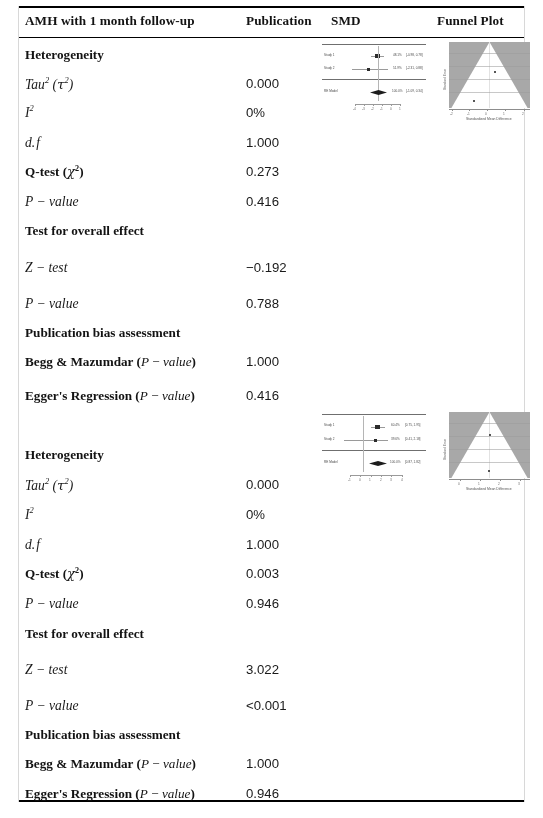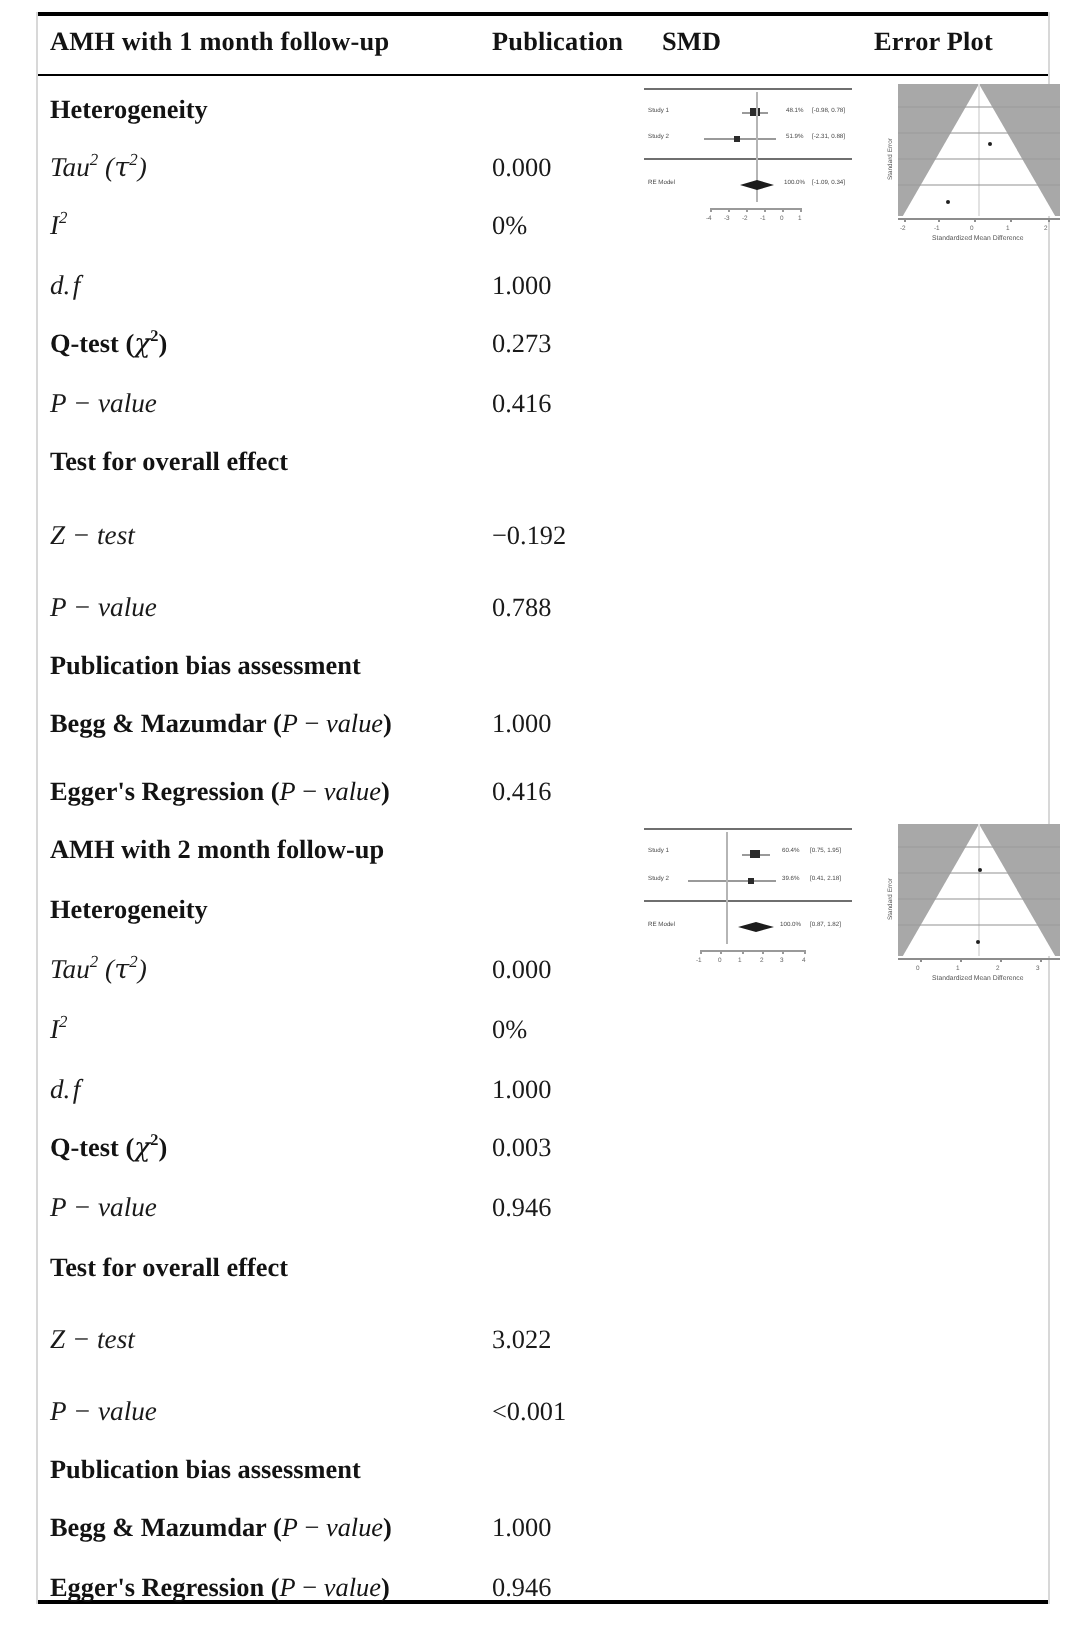"Error Plot" div.hdr { text: Error -> Funnel }
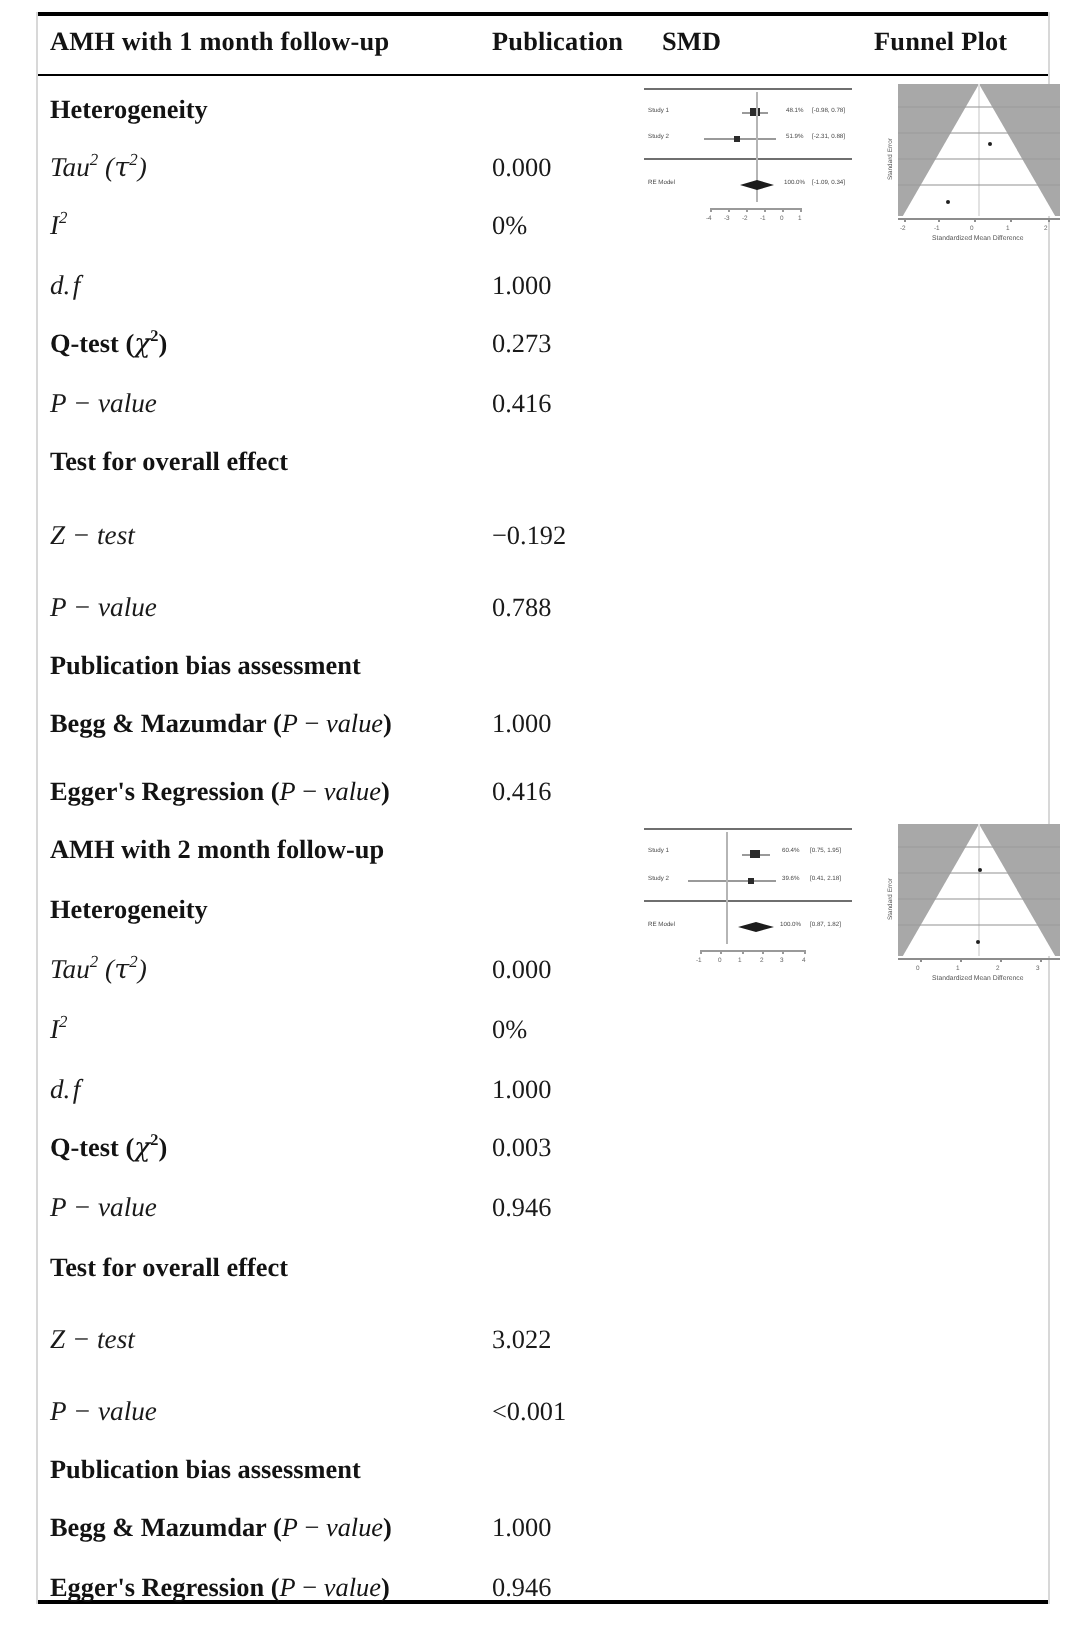"0.000" .value { font-family: Liberation Serif, serif -> Liberation Sans, sans-serif }
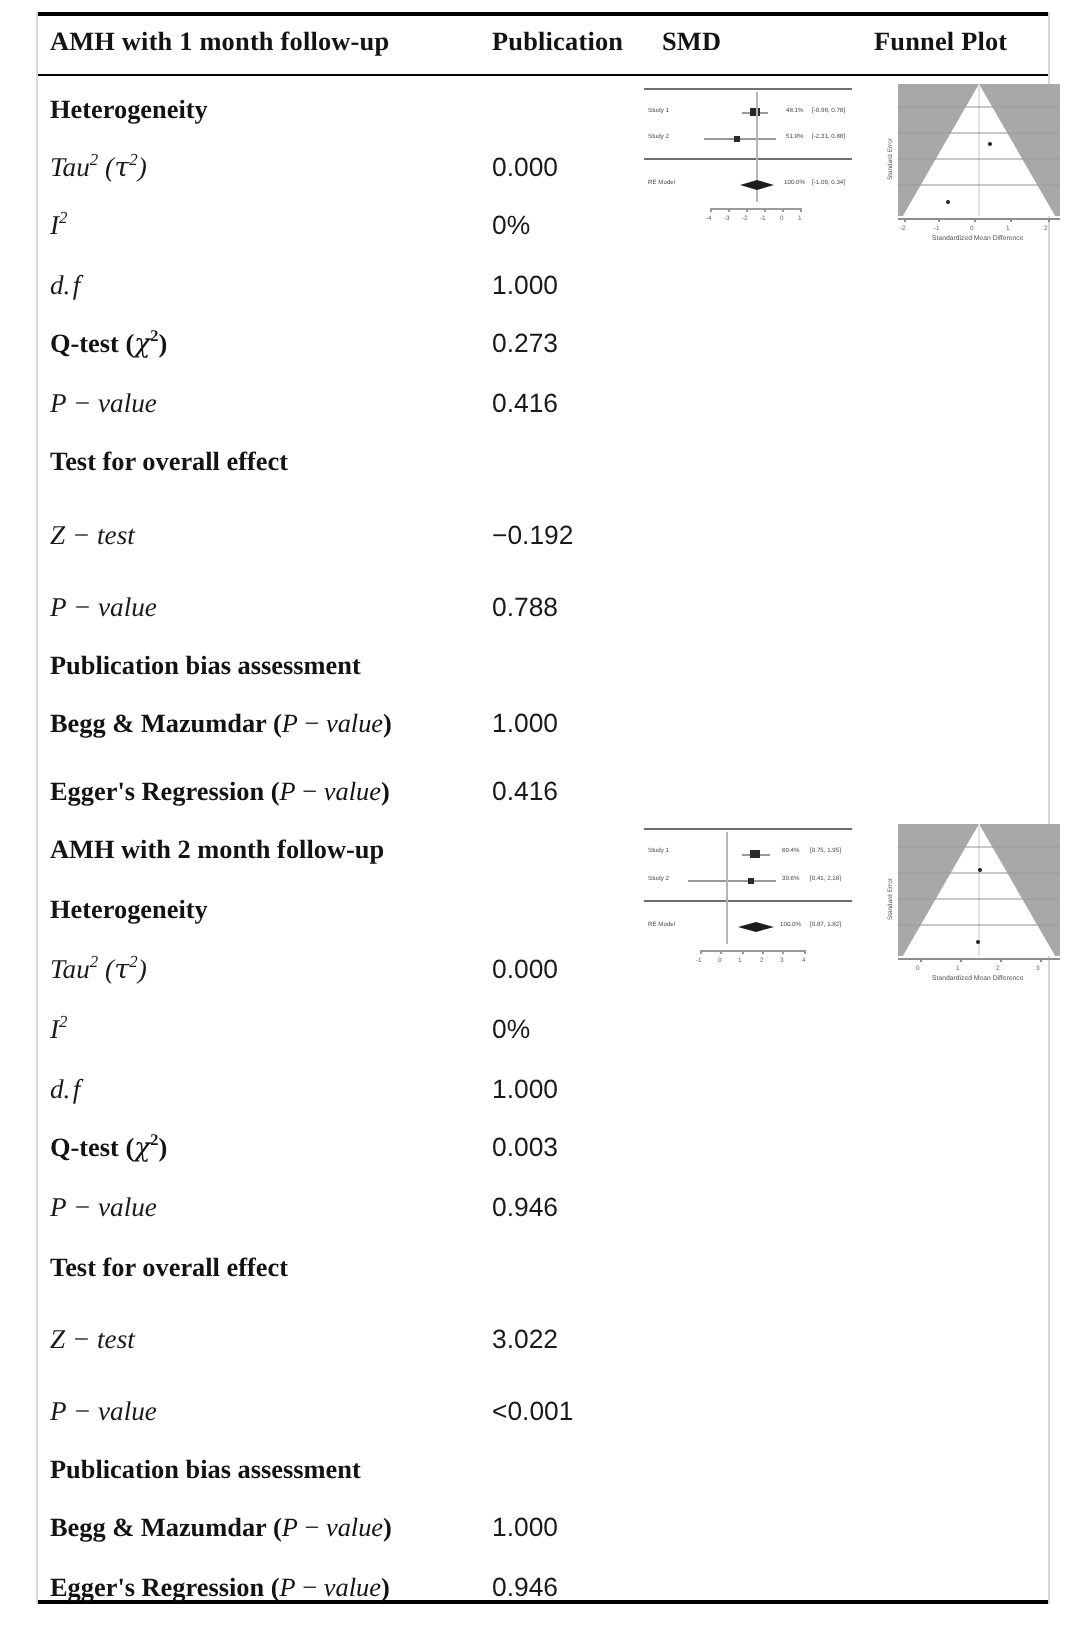"AMH with 2 month follow-up" div.row { html: <div> <span>AMH with 2 month follow-up</span> </div> -> none }
